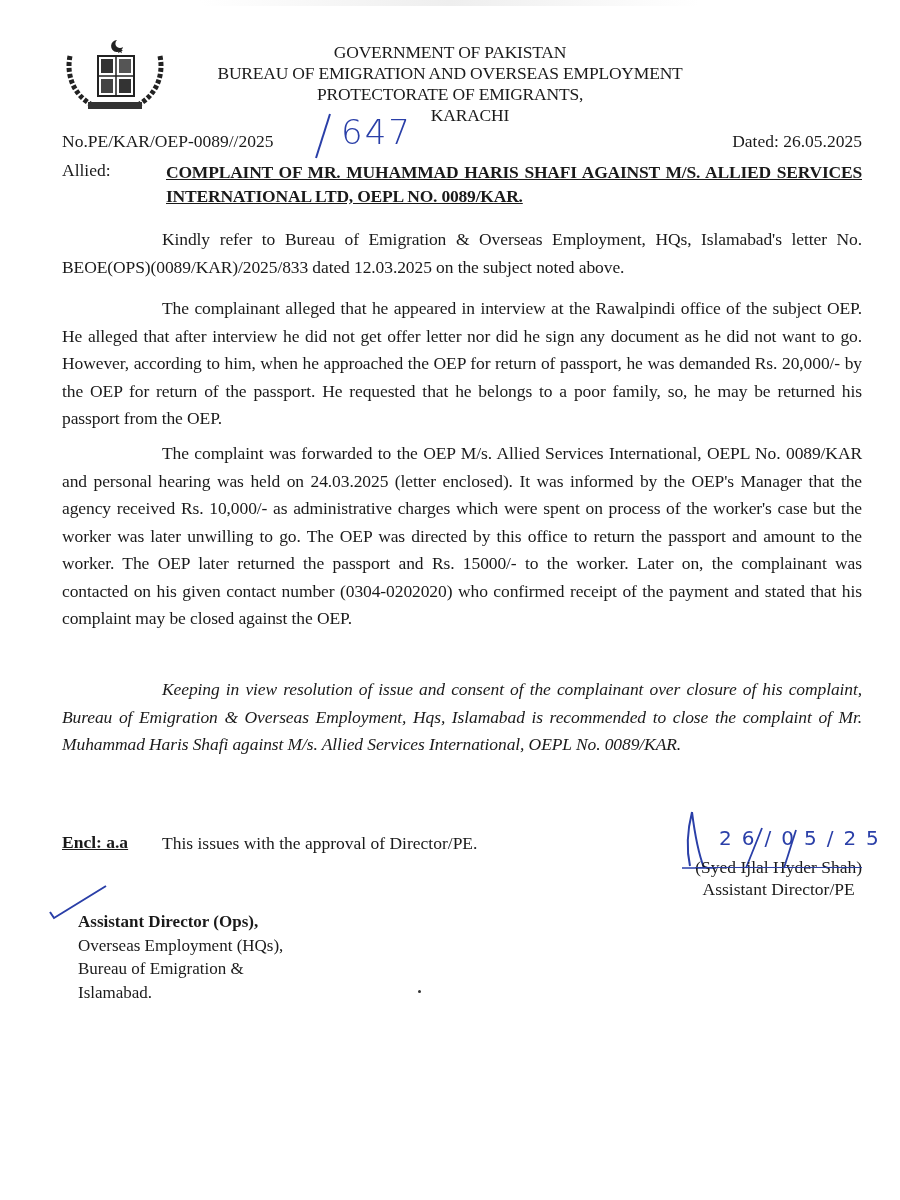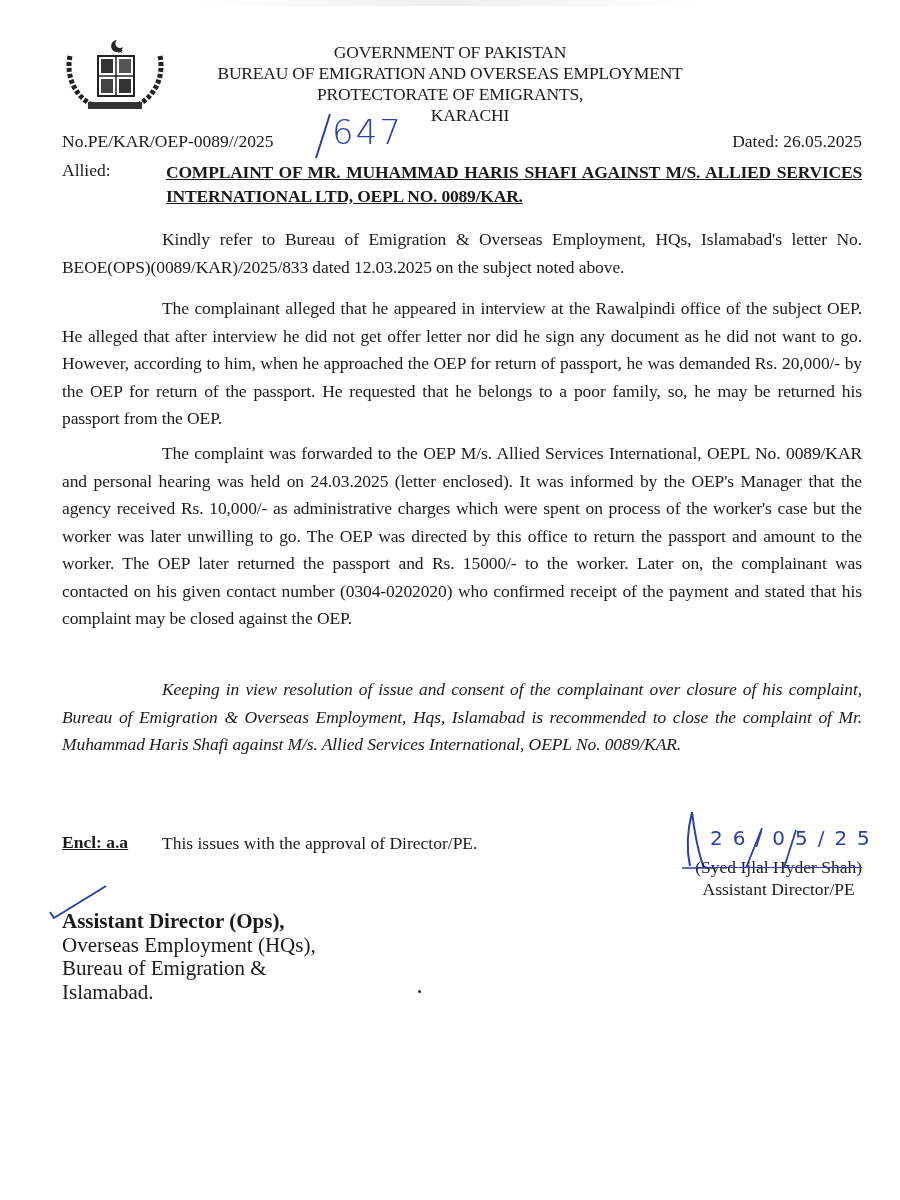"647" .ink { margin-left: none -> 9px }
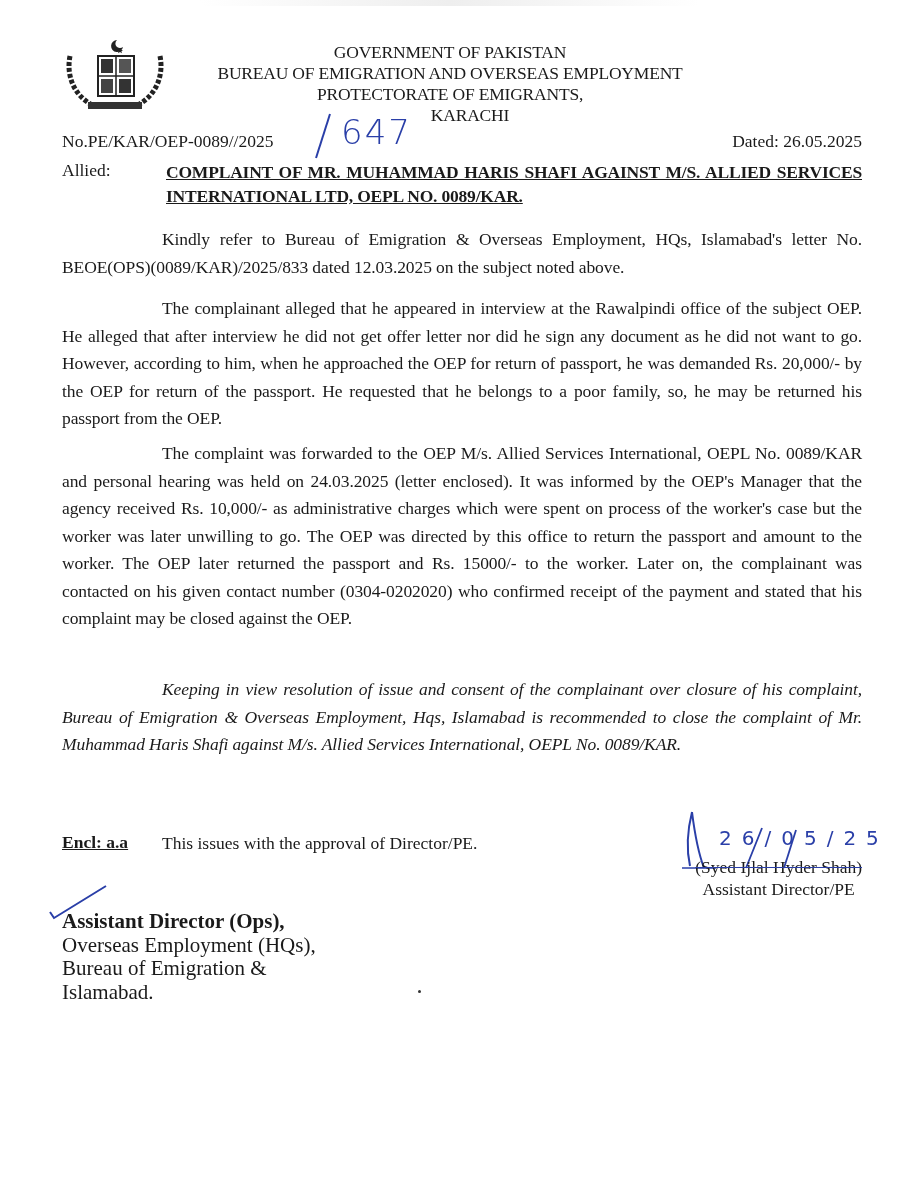"Assistant Director (Ops)," .addr { font-size: 21px -> 17px; left: 62px -> 78px }
